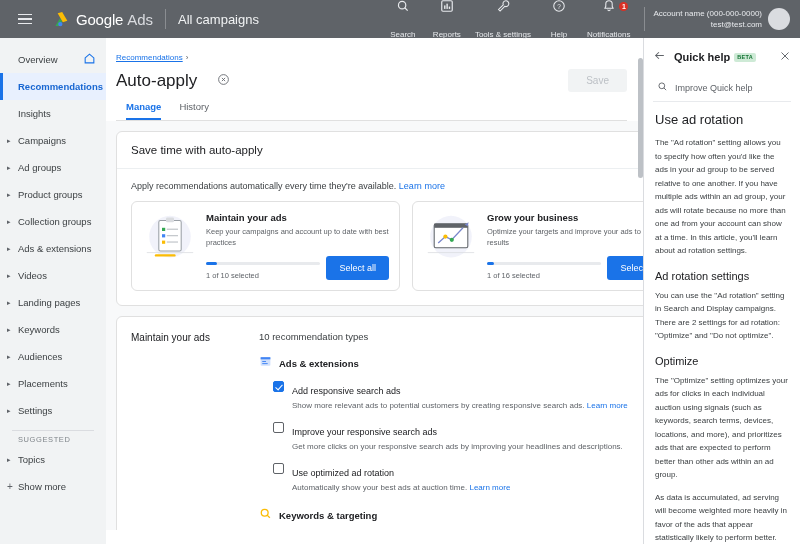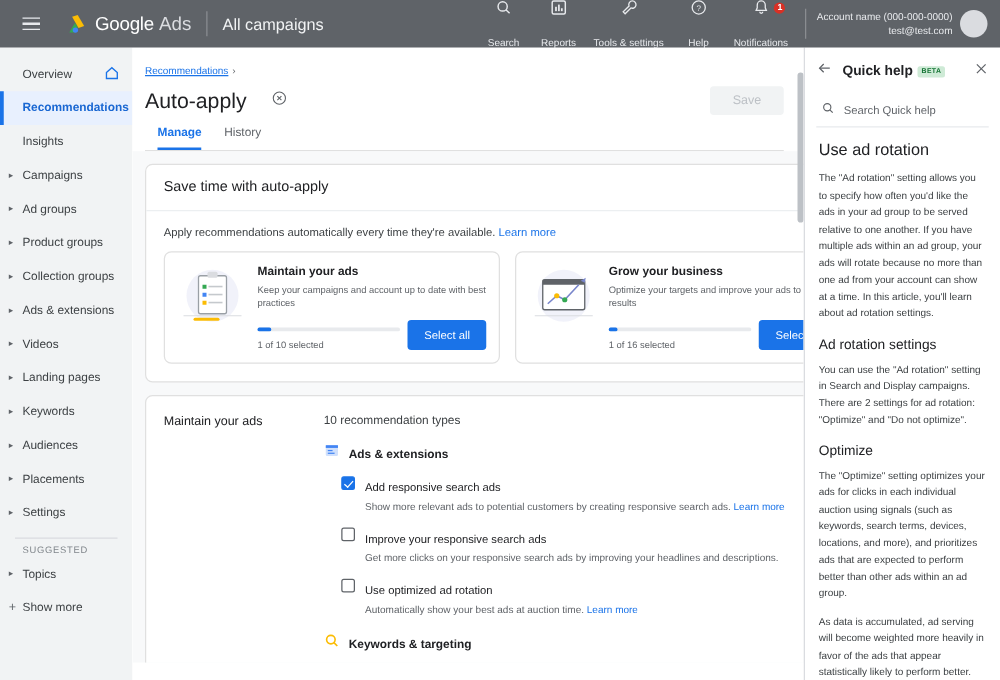"Search Quick help" span { text: Search -> Improve }
